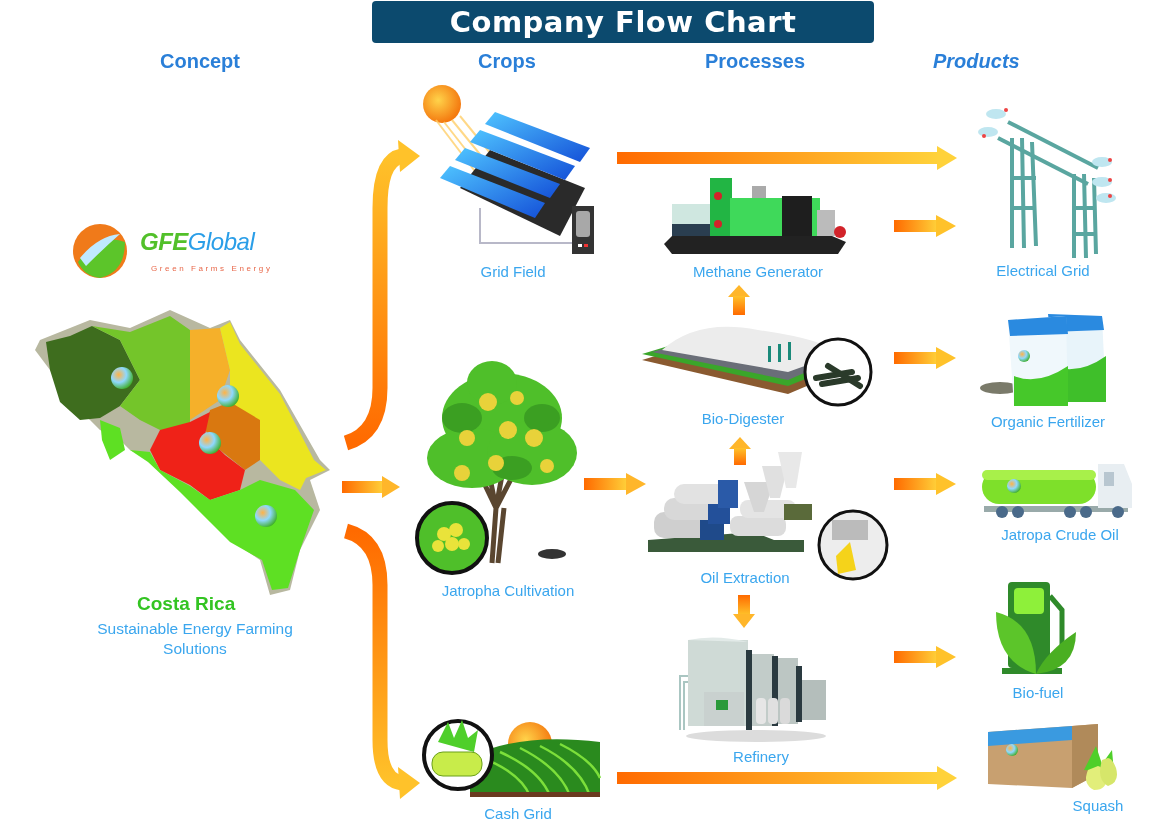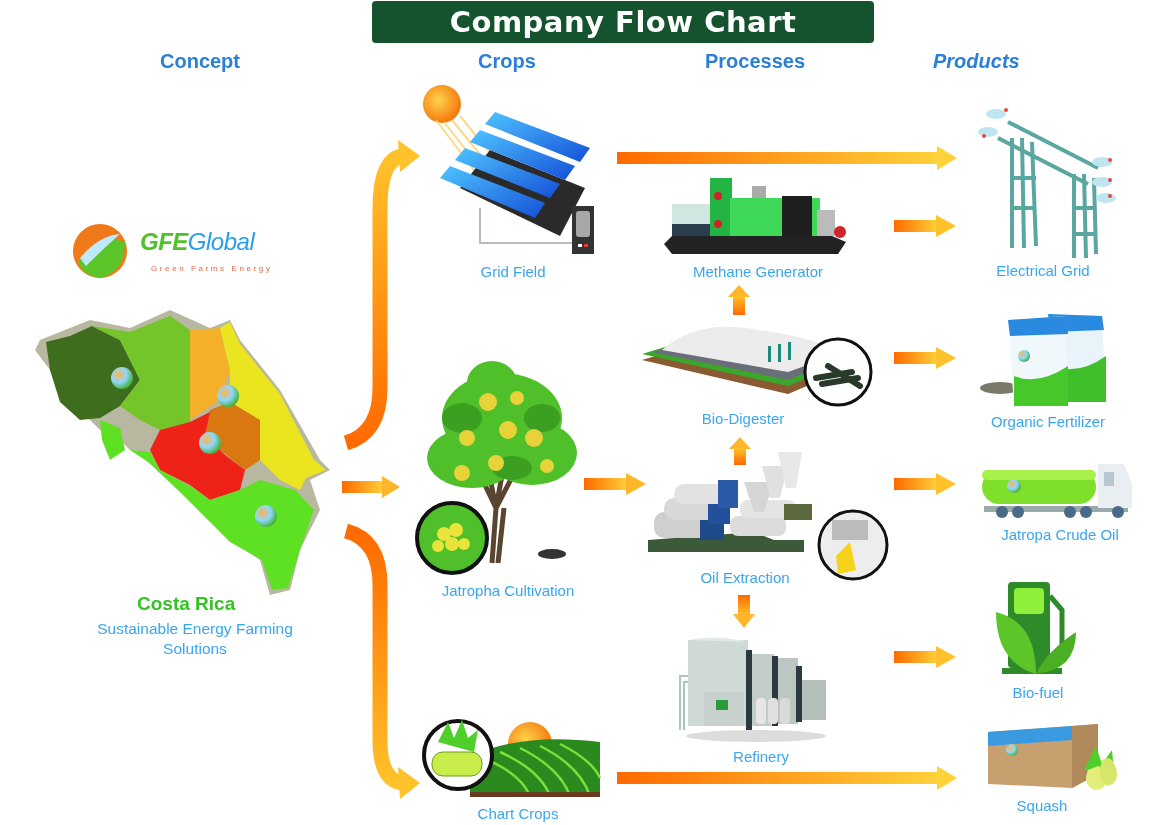"Company Flow Chart" .title-pill { background: #14532d -> #0c4a6e }
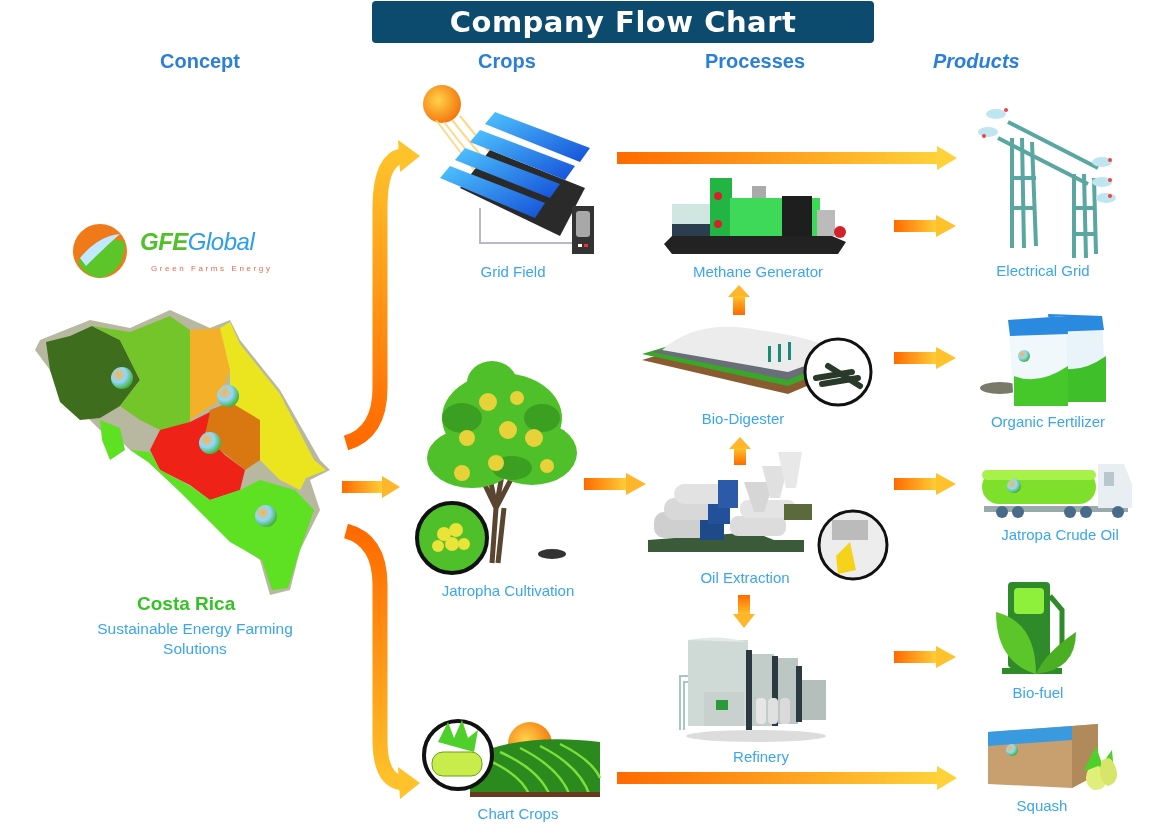"Chart Crops" div.caption { text: Chart Crops -> Cash Grid }
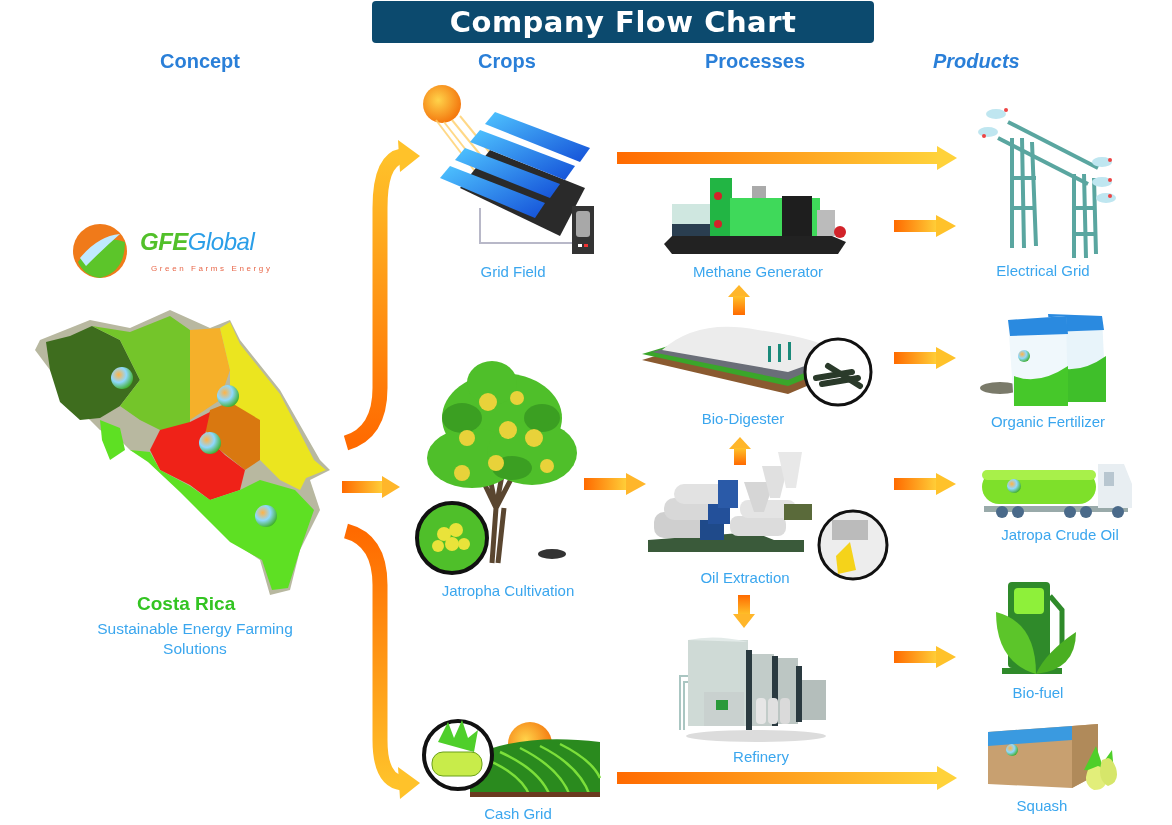"Squash" div.caption { left: 1042px -> 1098px }
